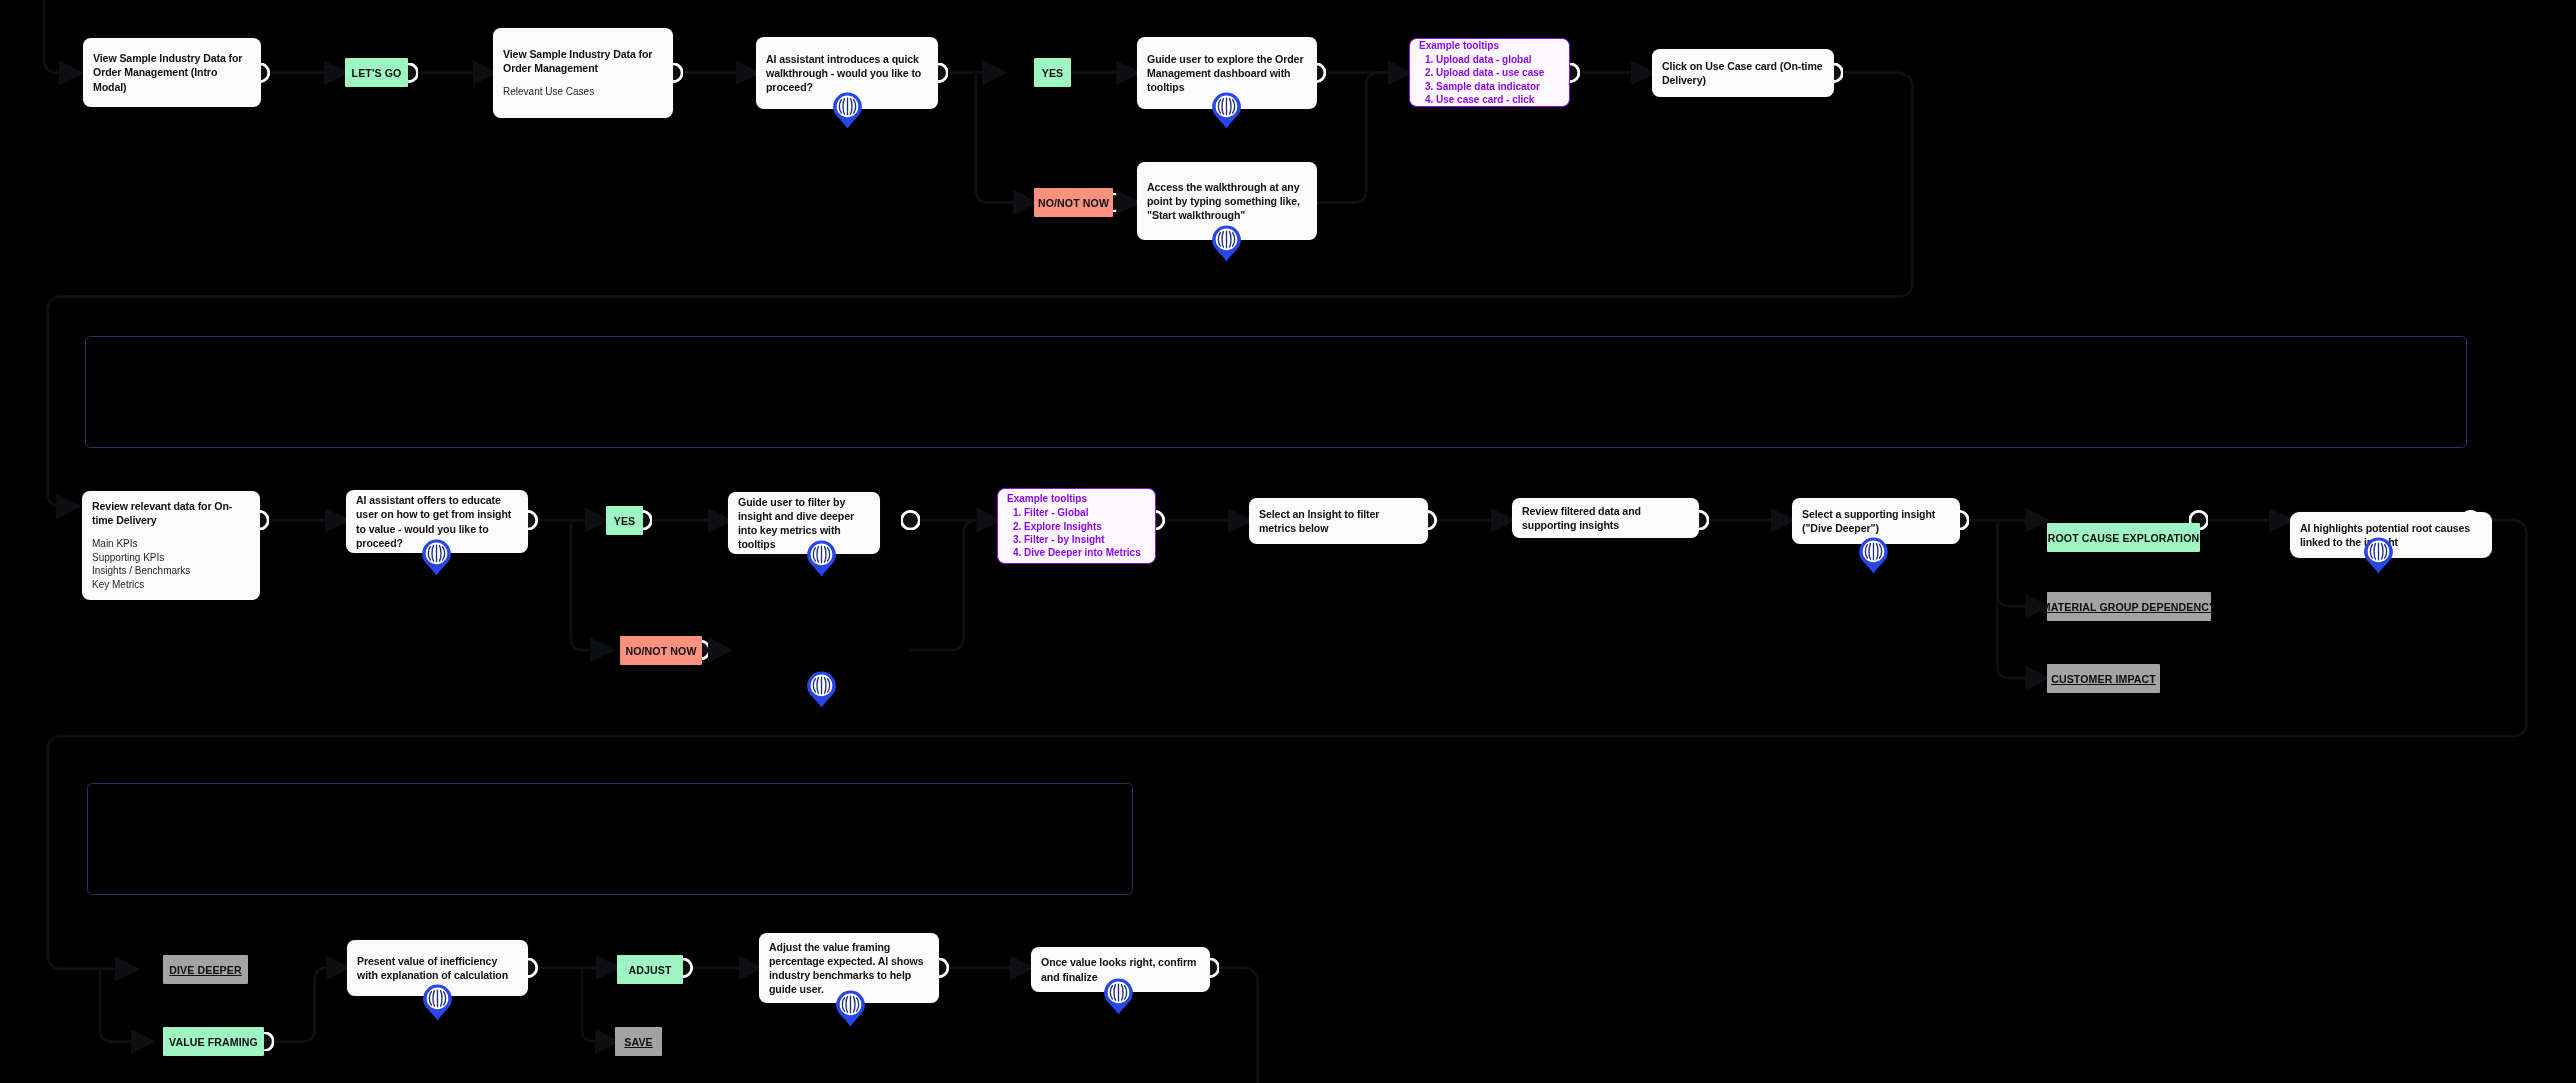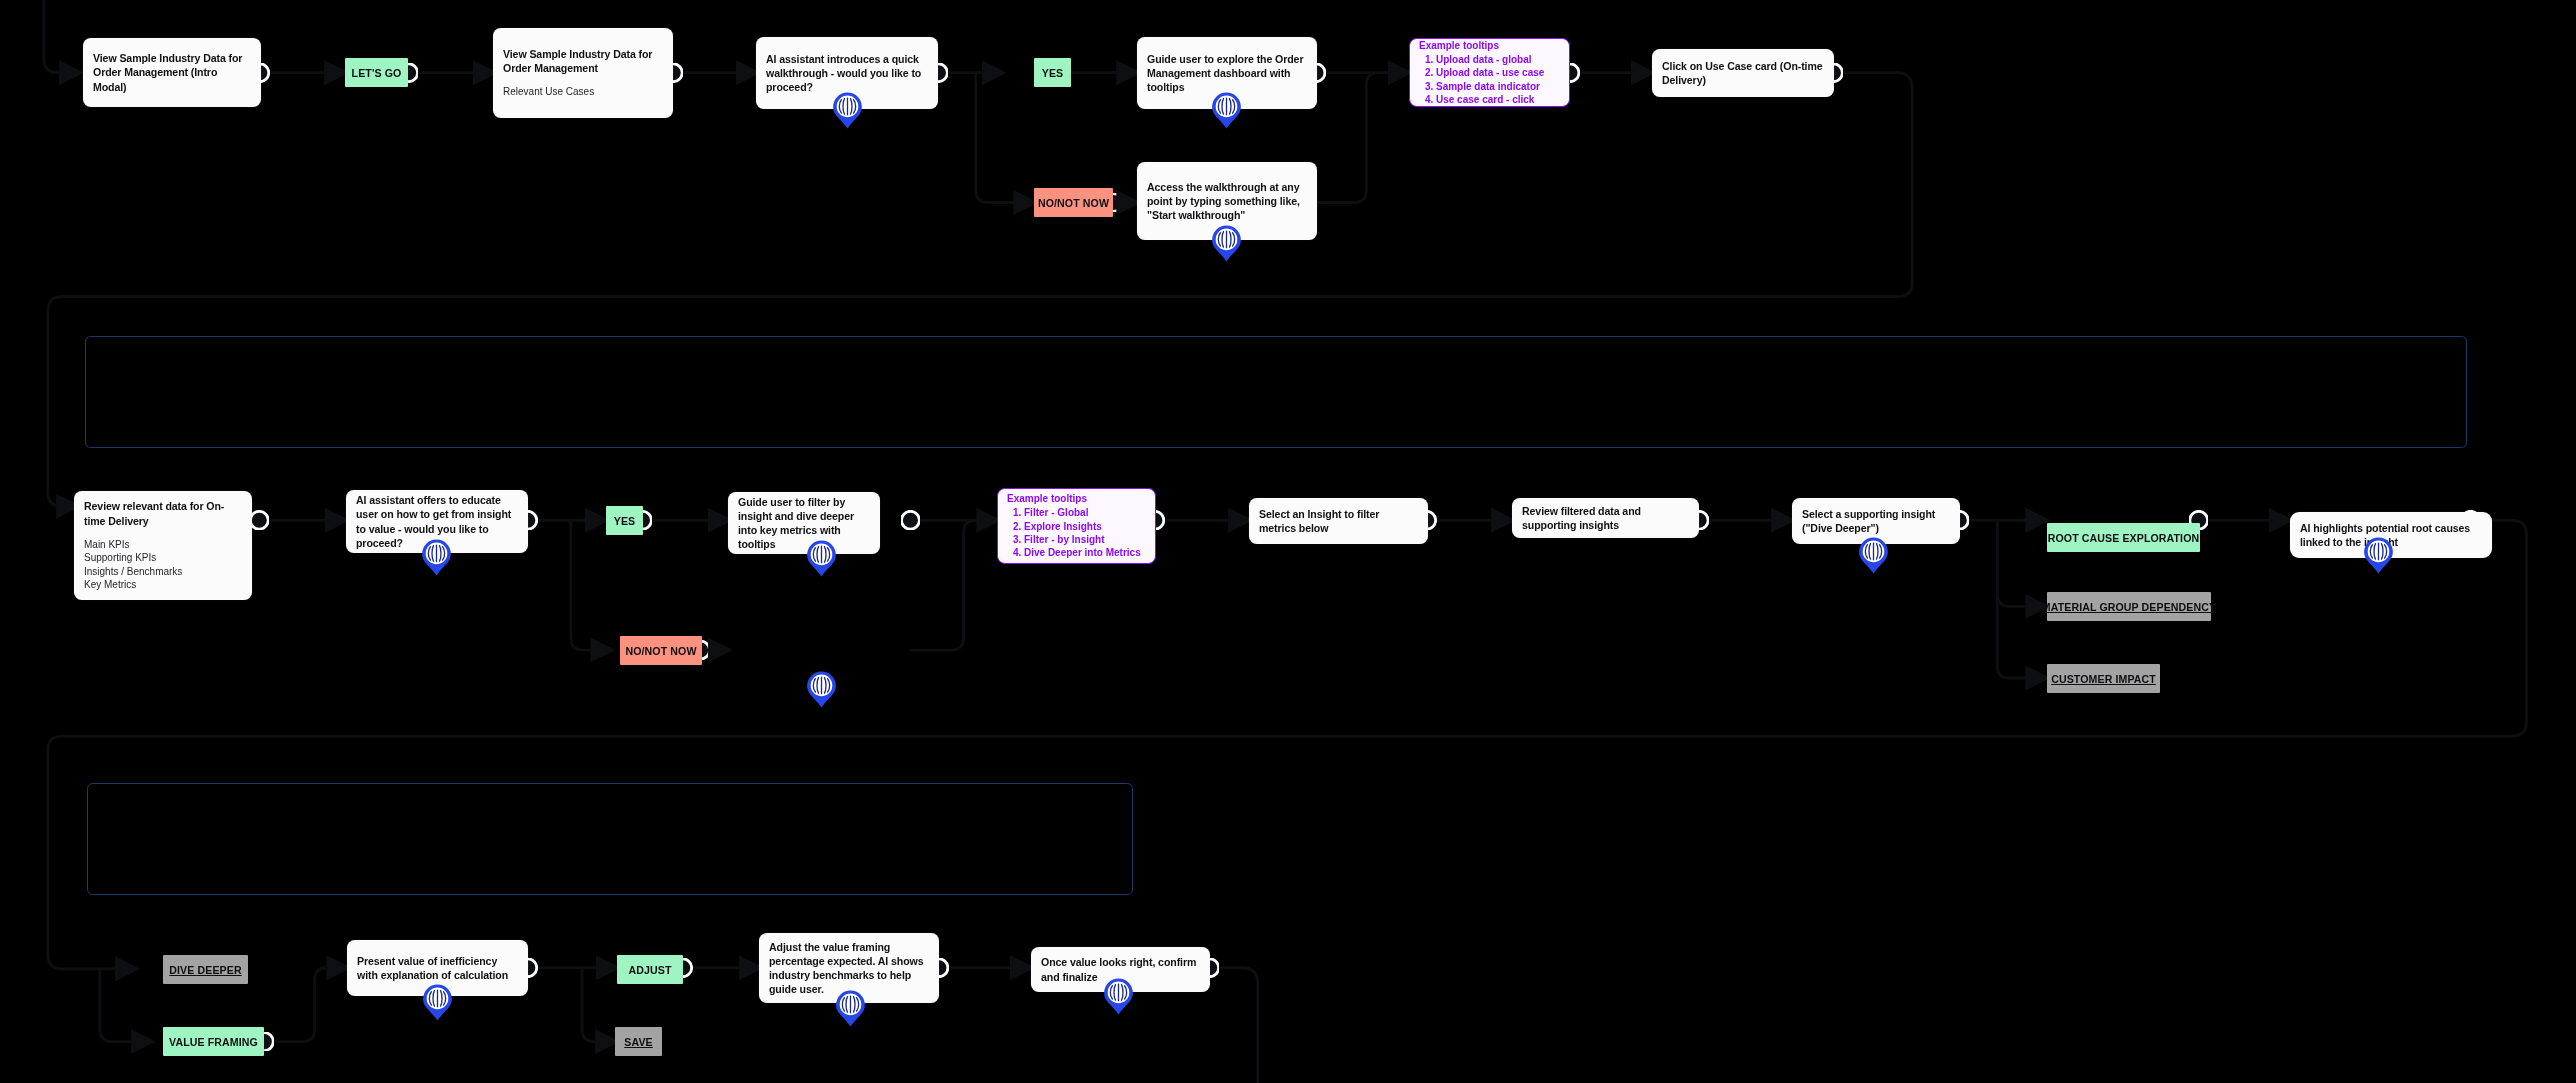"Review relevant data for On-time" div.node { justify-content: none -> flex-end; left: 74px -> 82px }
